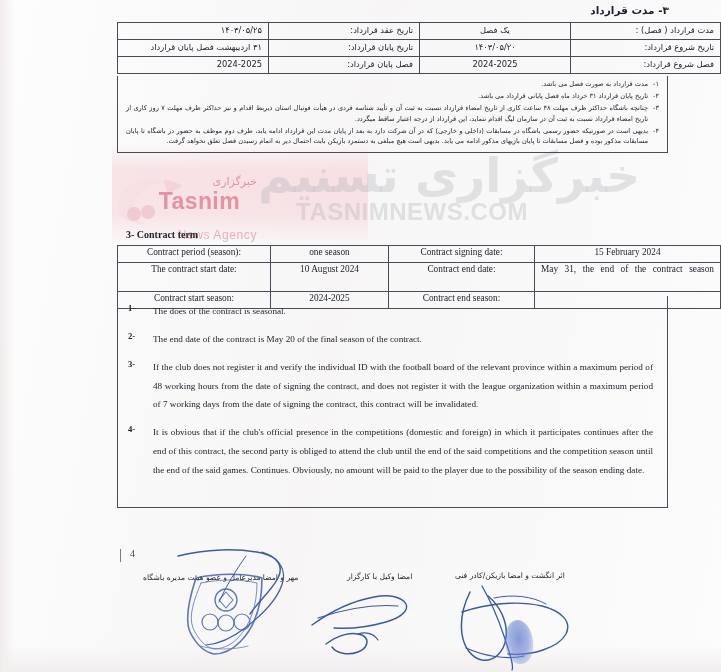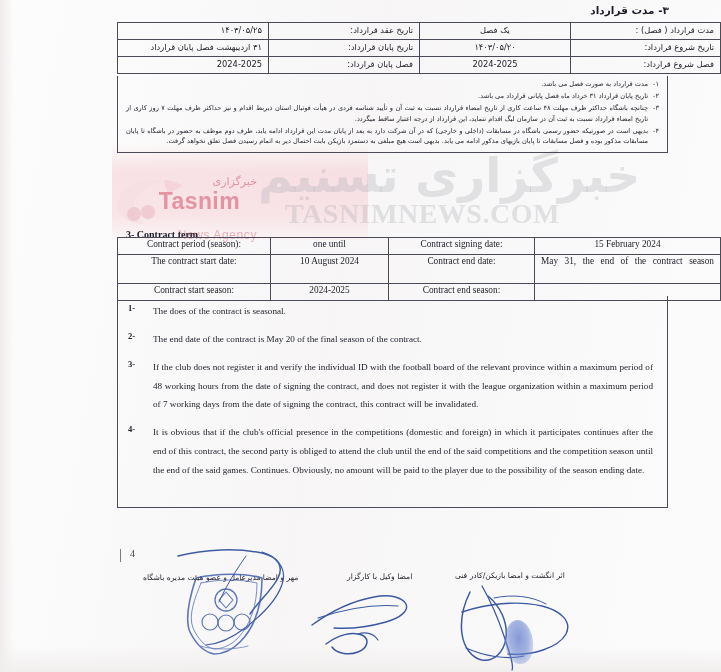"TASNIMNEWS.COM" .wm-en { font-family: Liberation Serif, serif -> Liberation Sans, sans-serif; font-size: 28px -> 24px; left: 285px -> 296px }
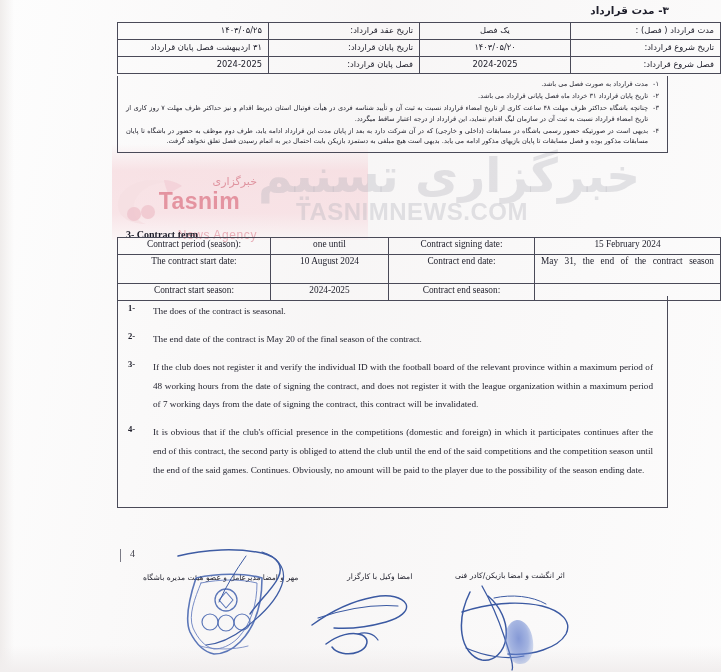"Contract period (season):" .en-table { top: 237px -> 245px }
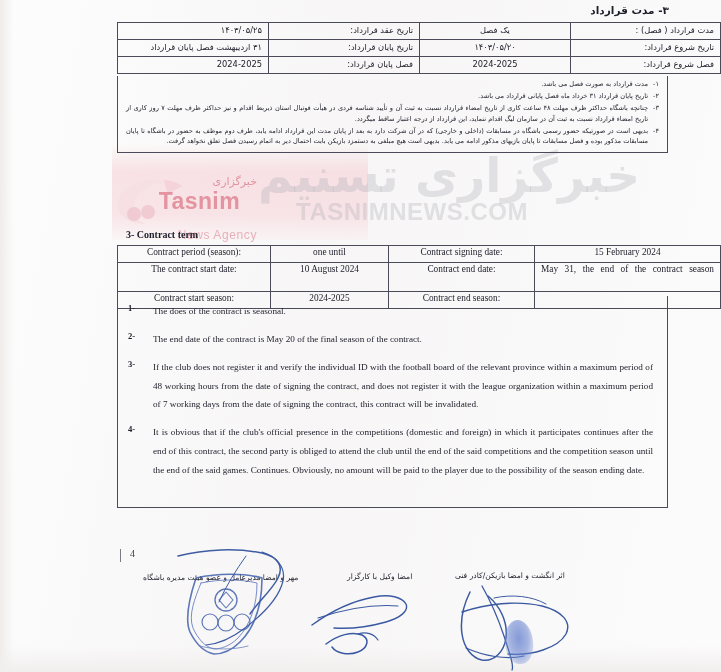"one until" td.val { text: until -> season }
